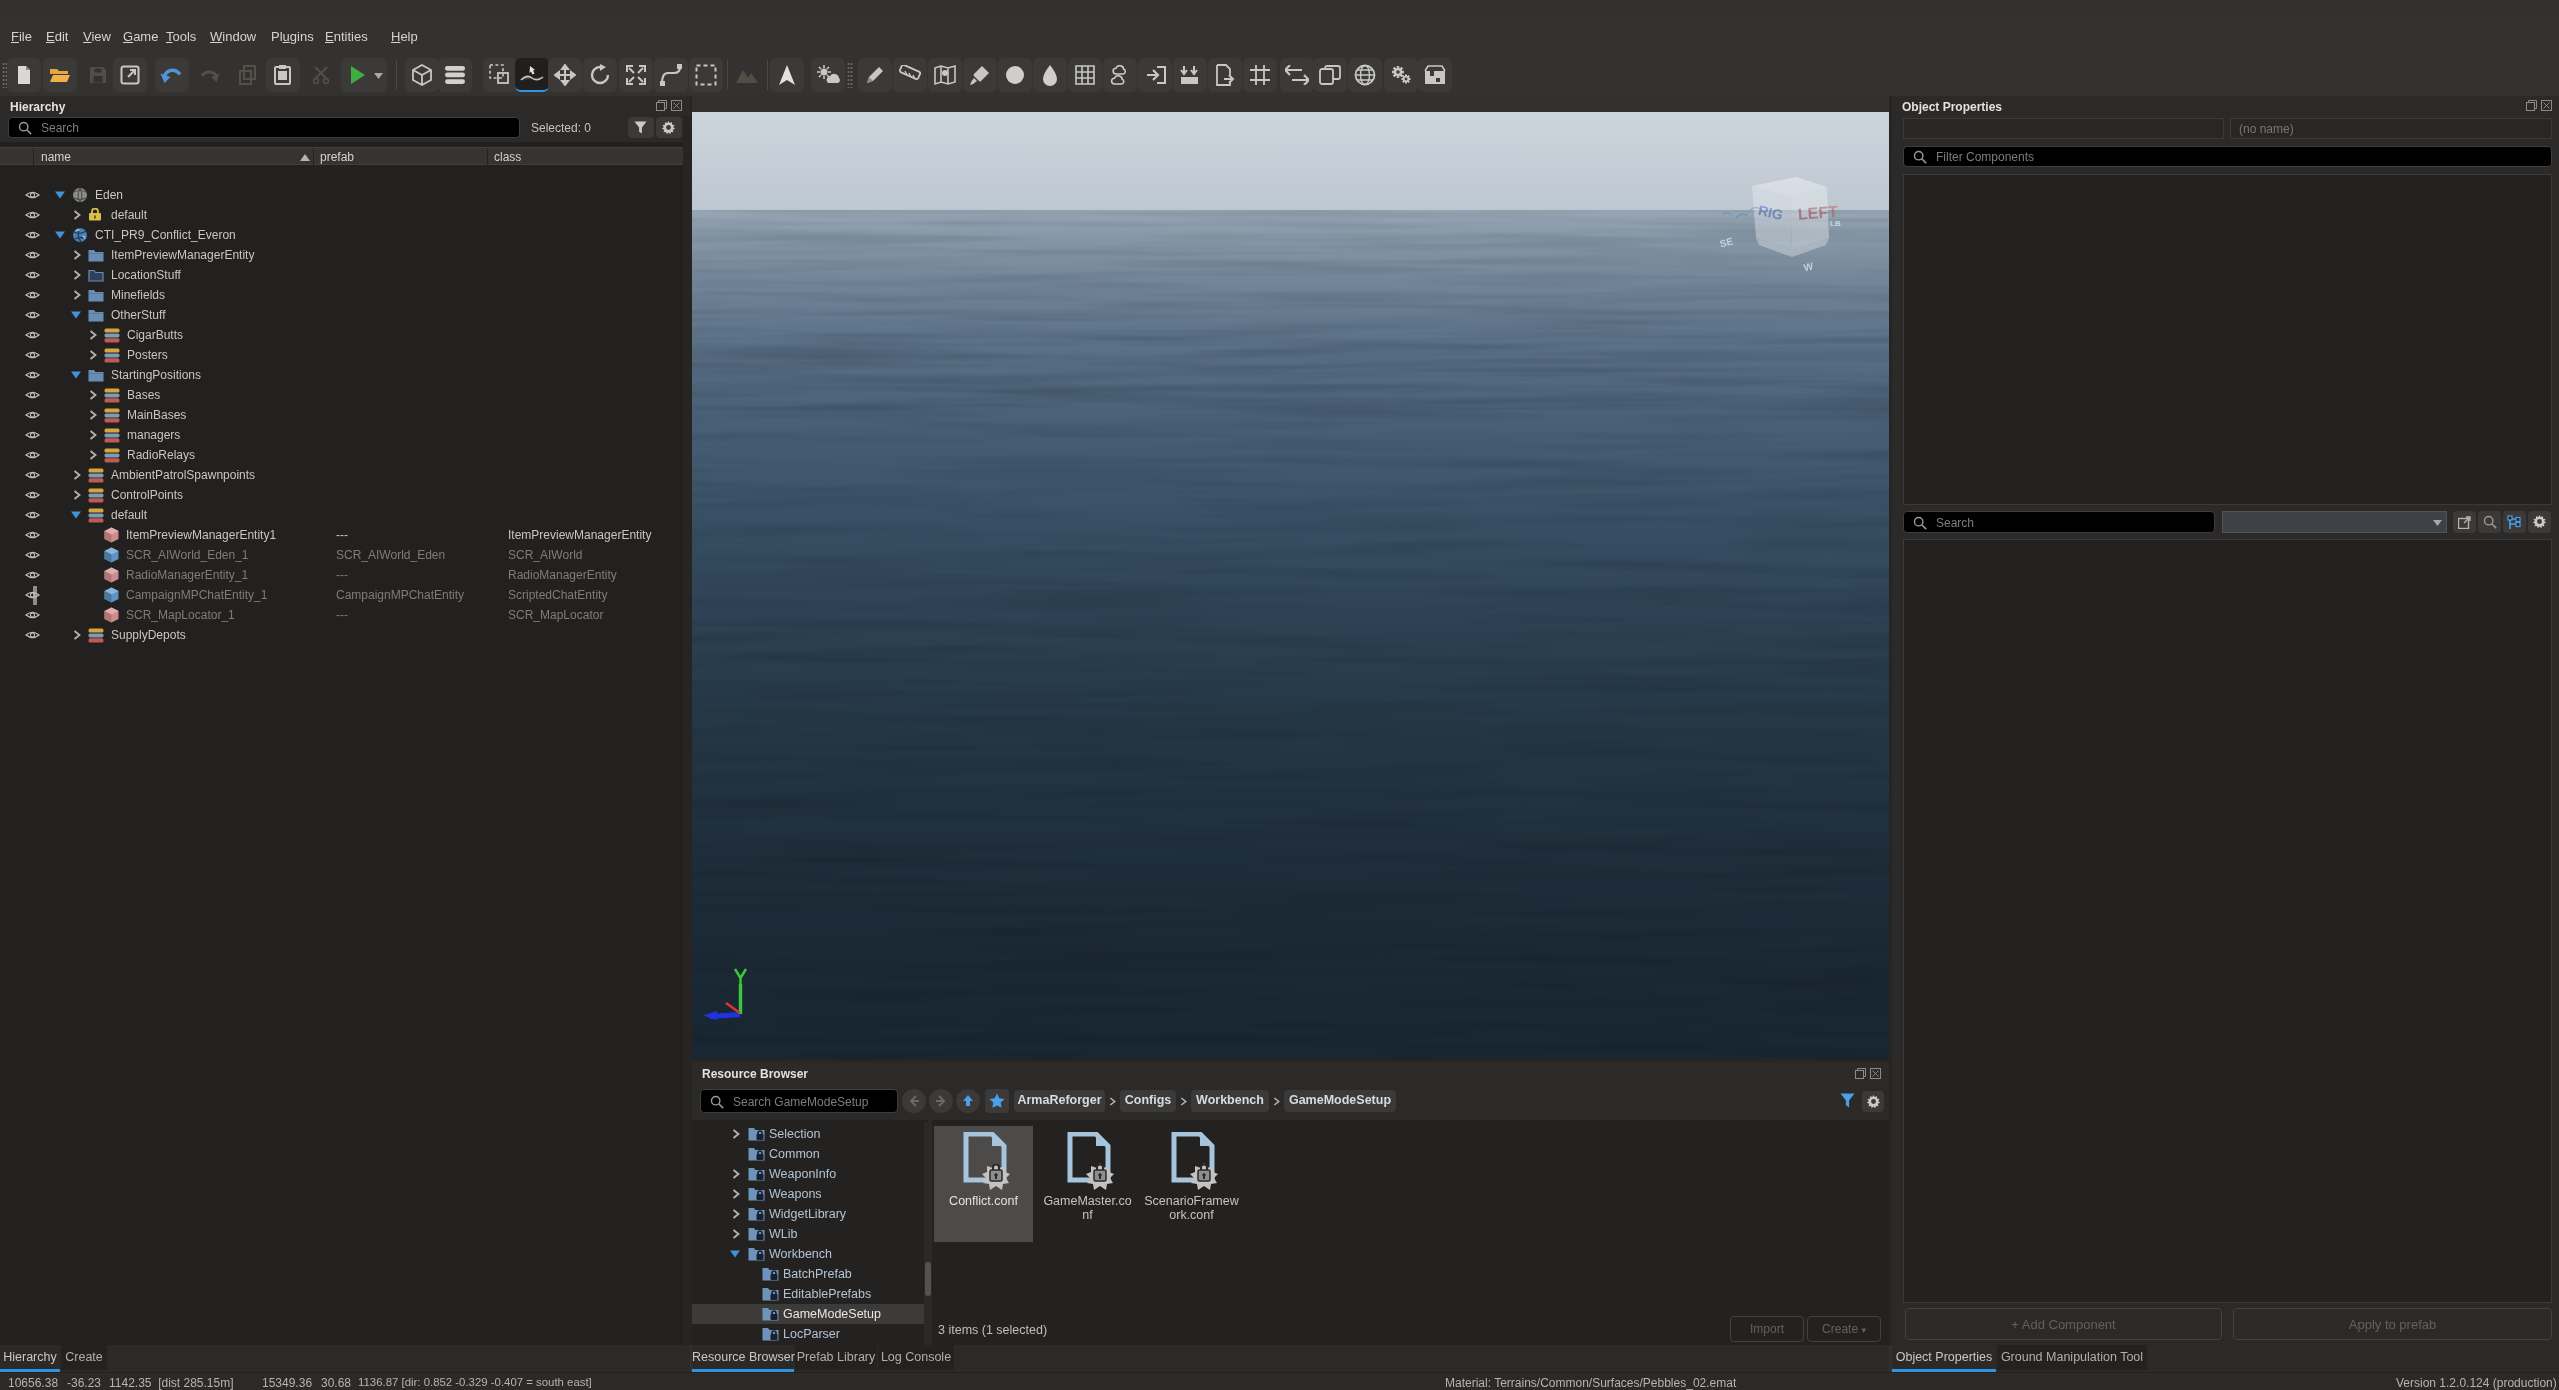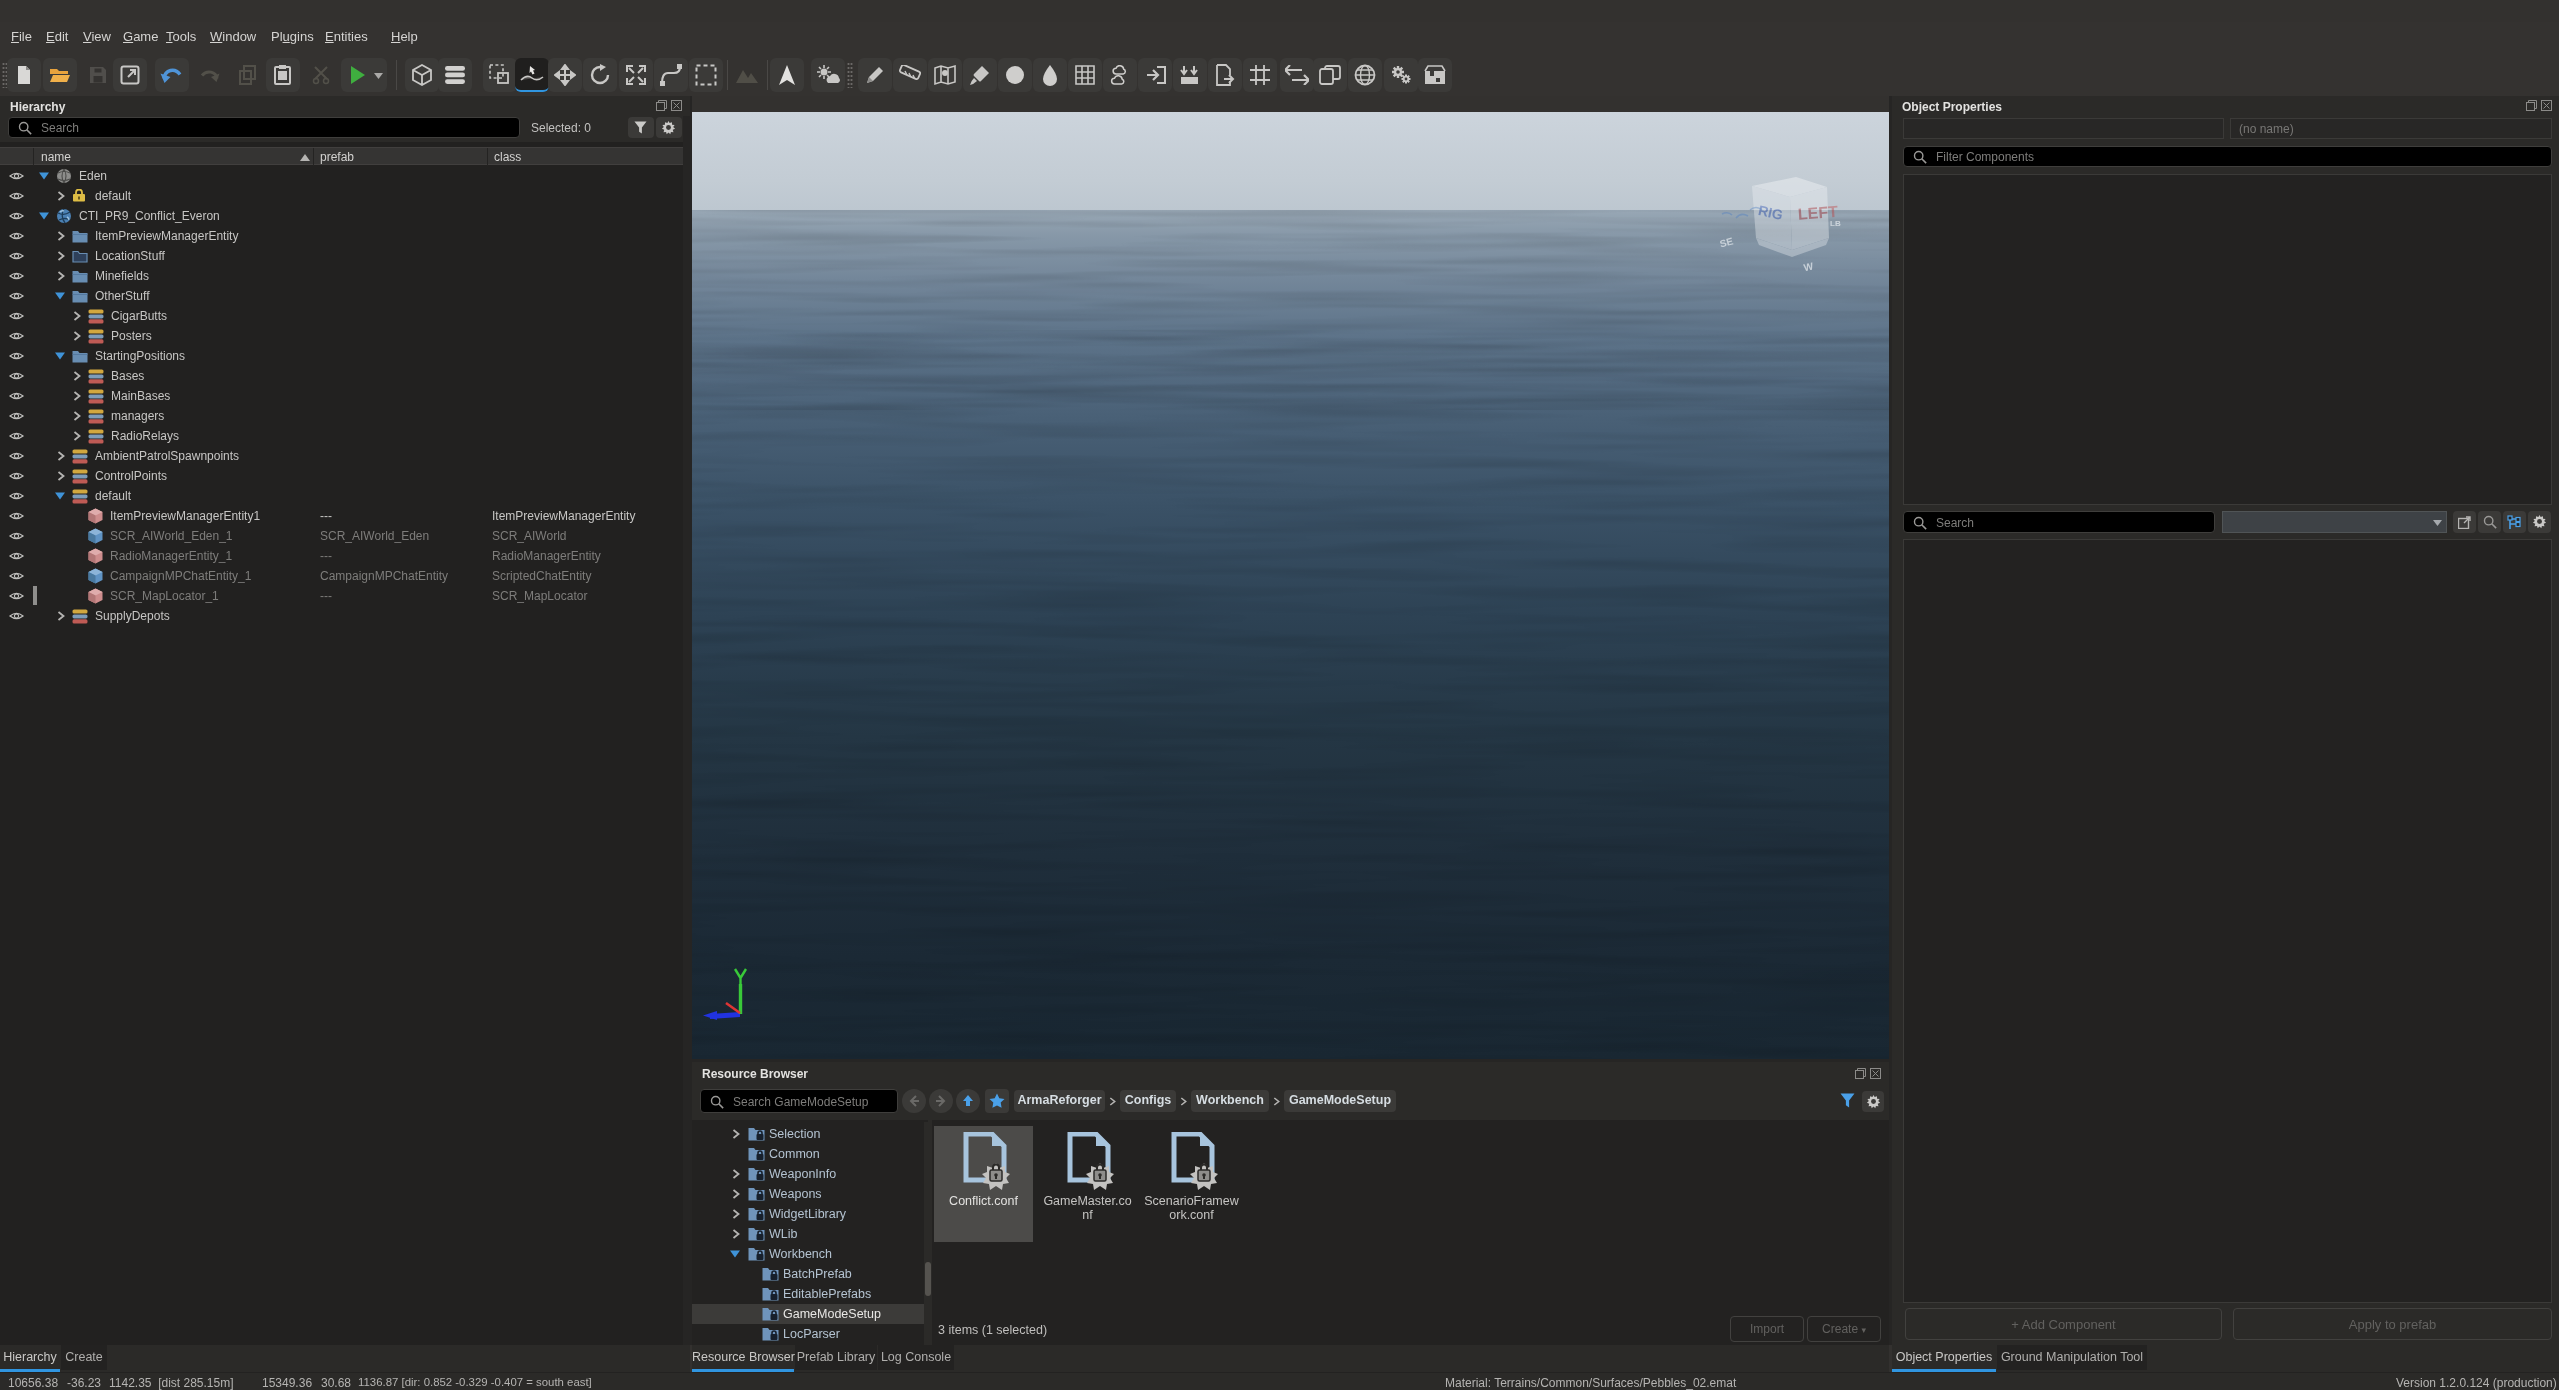"Eden" .hrow { left: 0 -> 16px; margin-top: none -> 19px }
